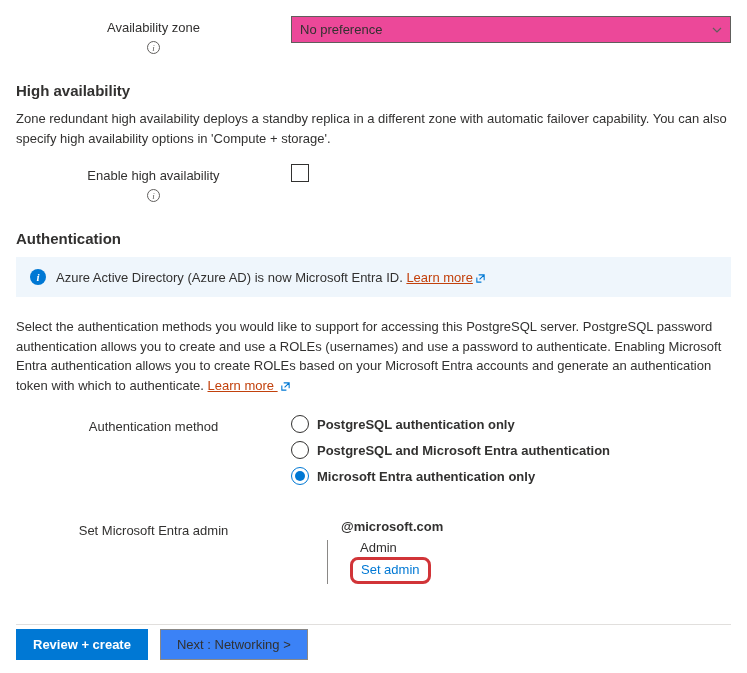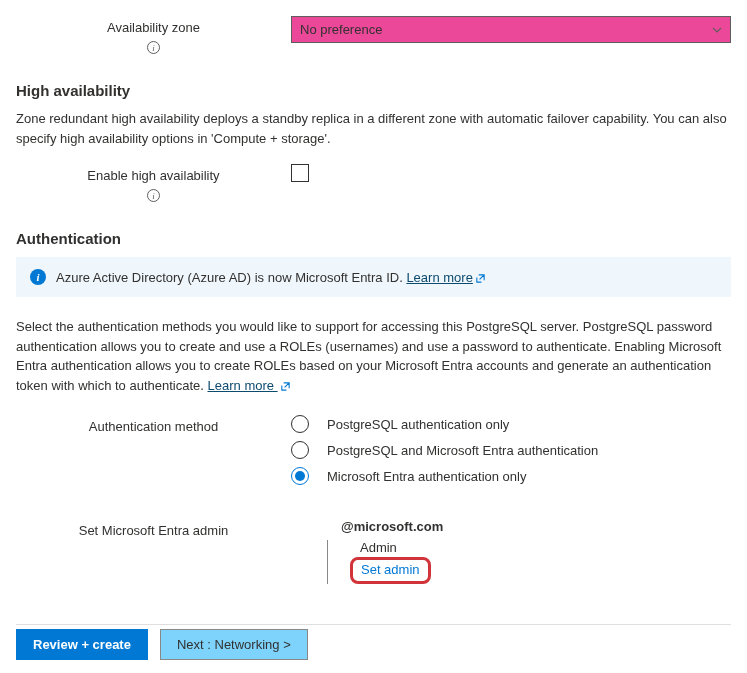"Learn more" .link { color: #0c4a6e -> #c2410c }
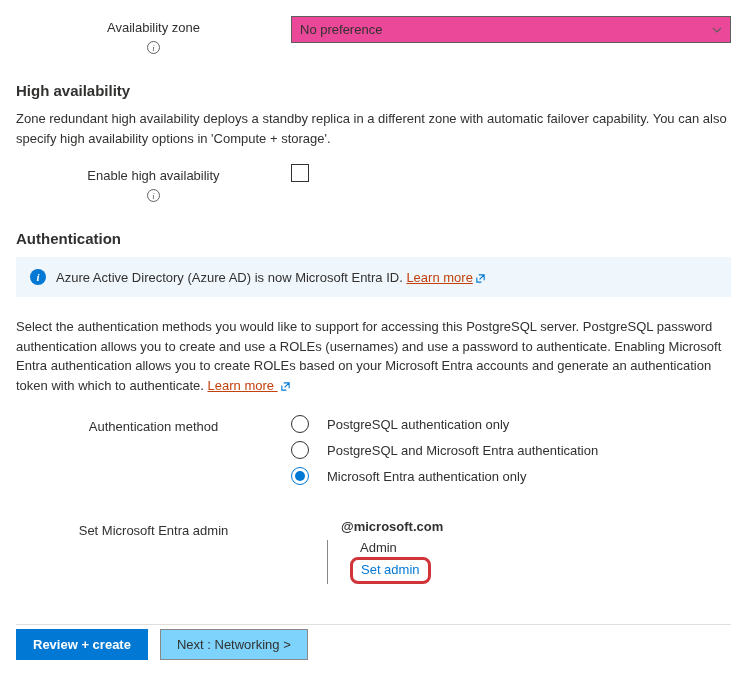"PostgreSQL authentication only" .radio-row { font-weight: none -> bold; gap: 18px -> 8px }
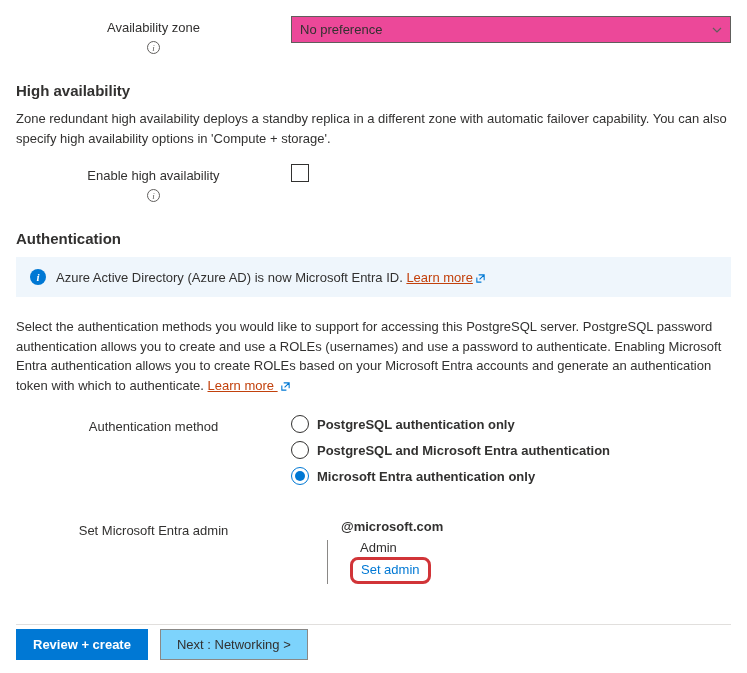"Next : Networking >" .btn-secondary { background: #7dd3fc -> #3b82f6 }
